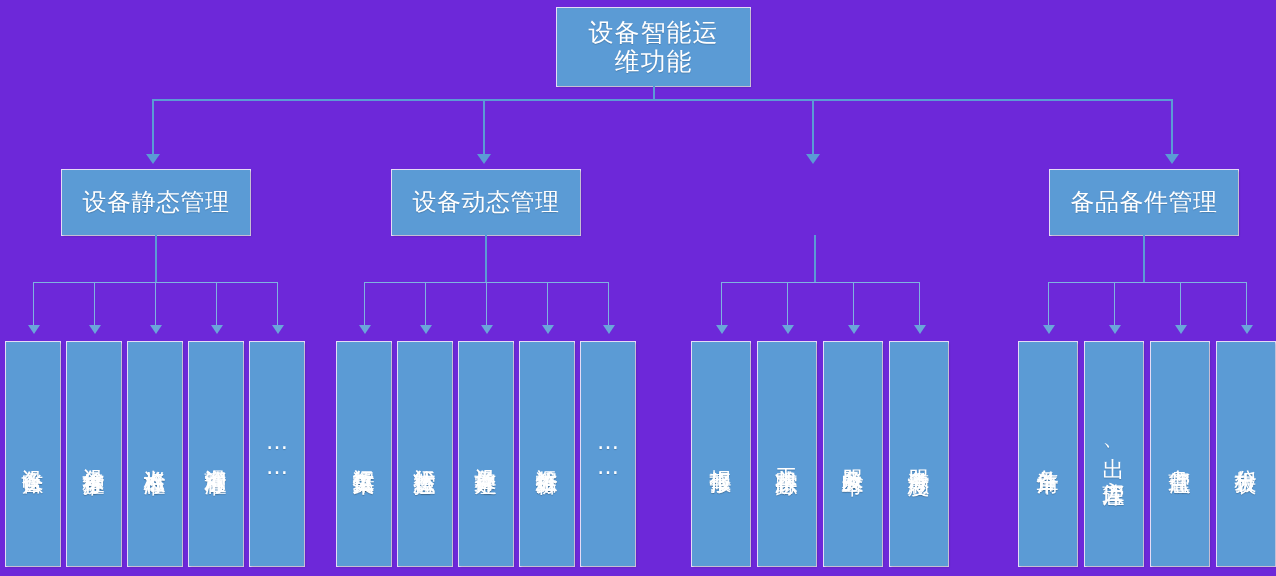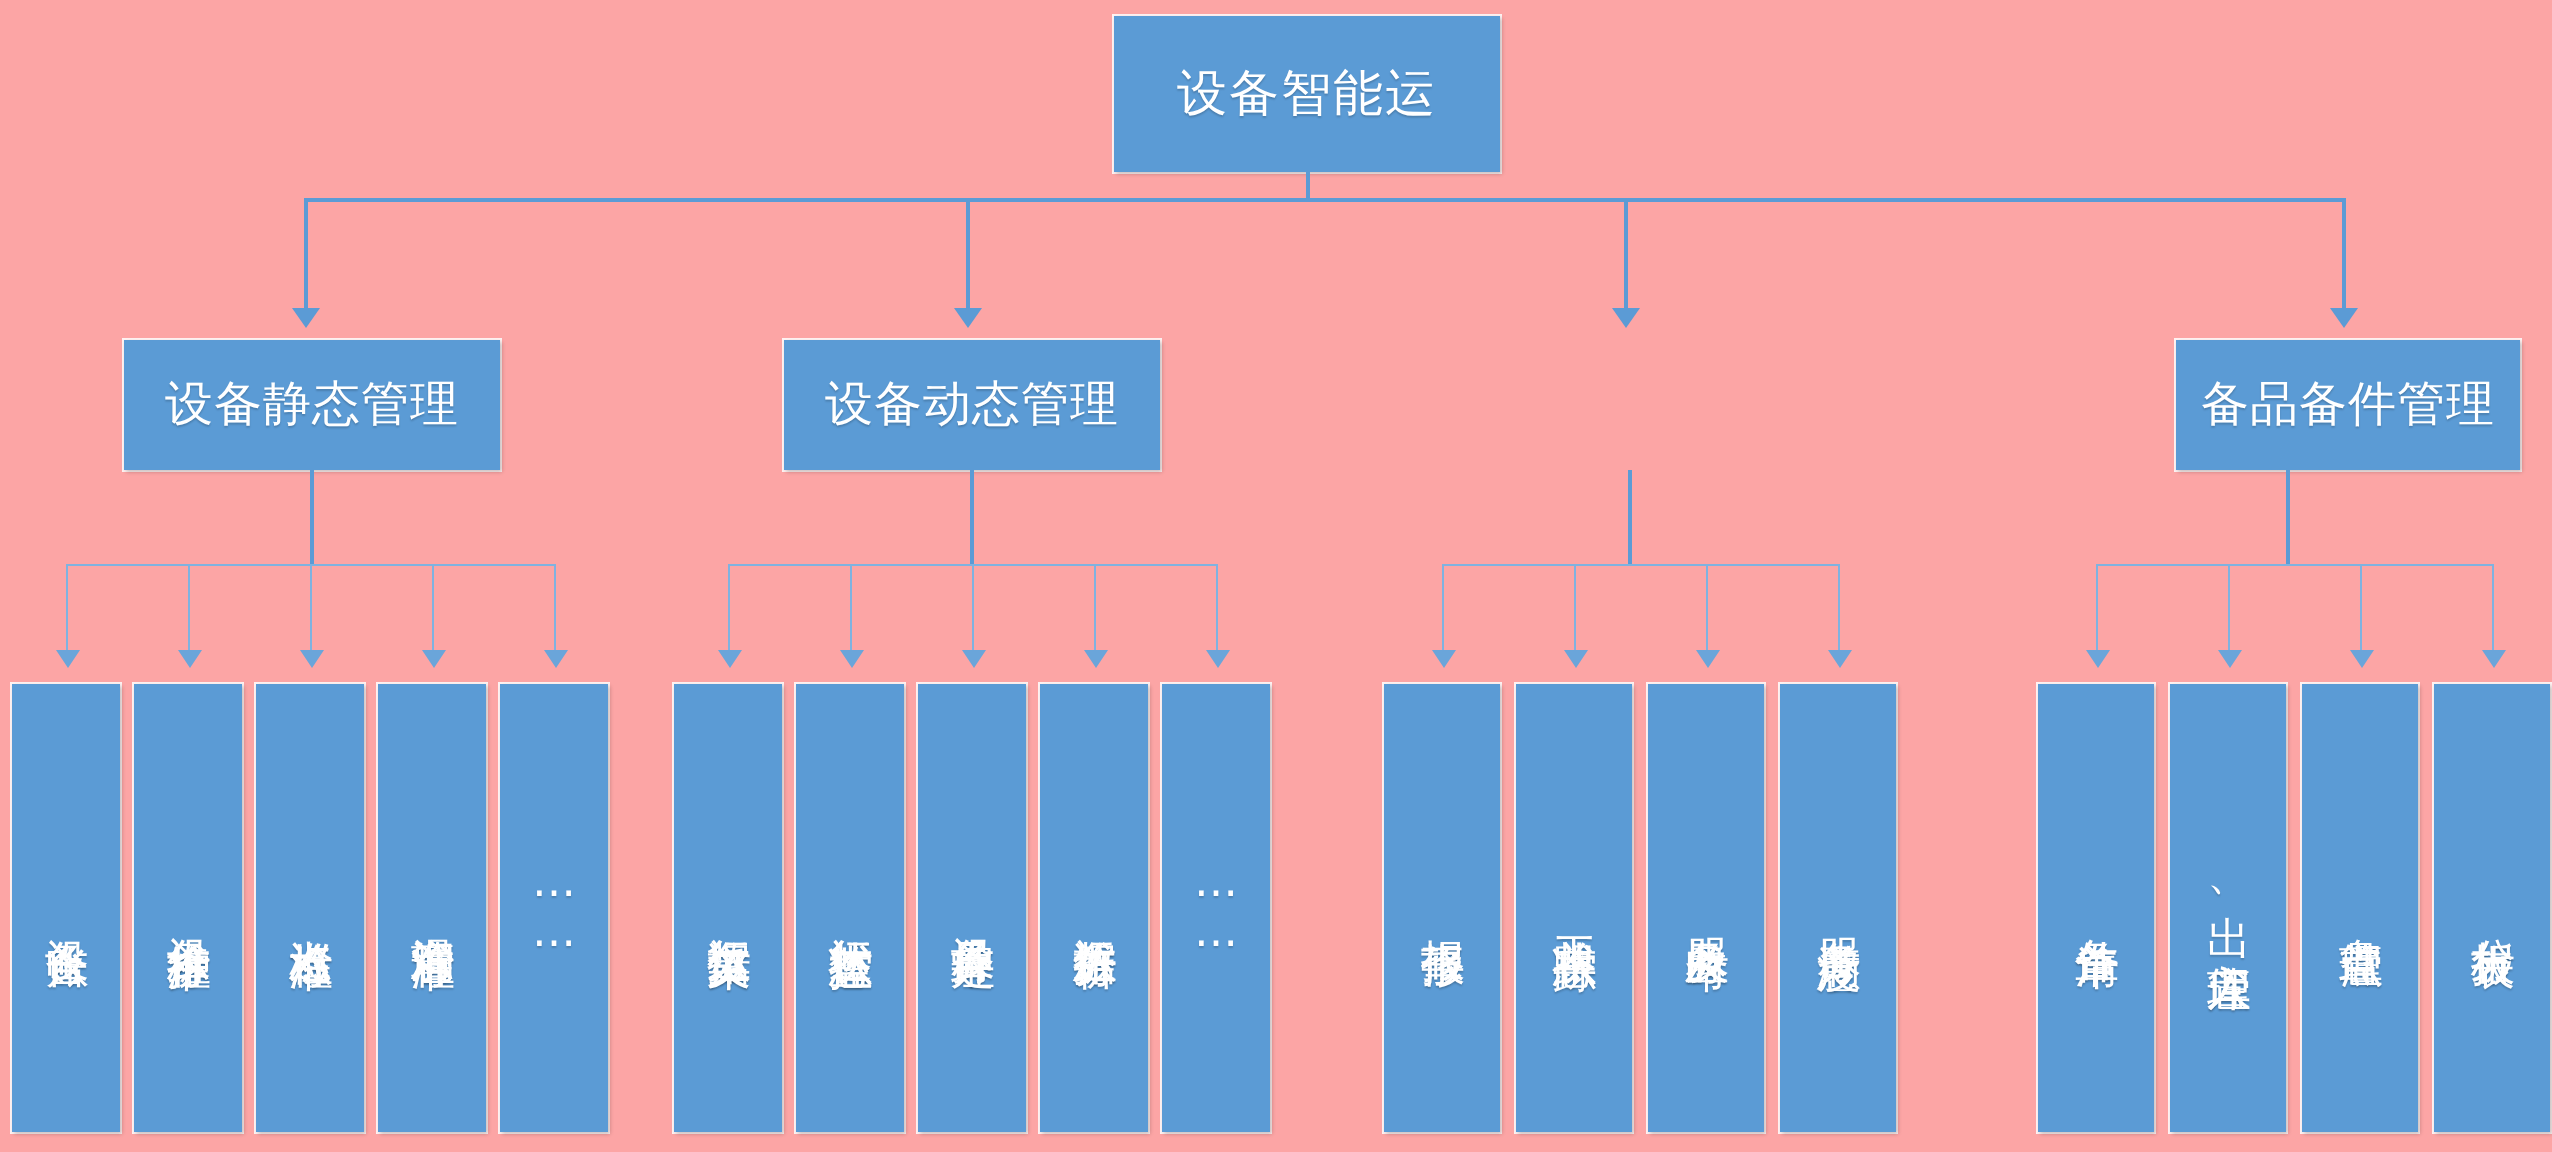"设备智能运" #diagram { background: #fca5a5 -> #6d28d9 }
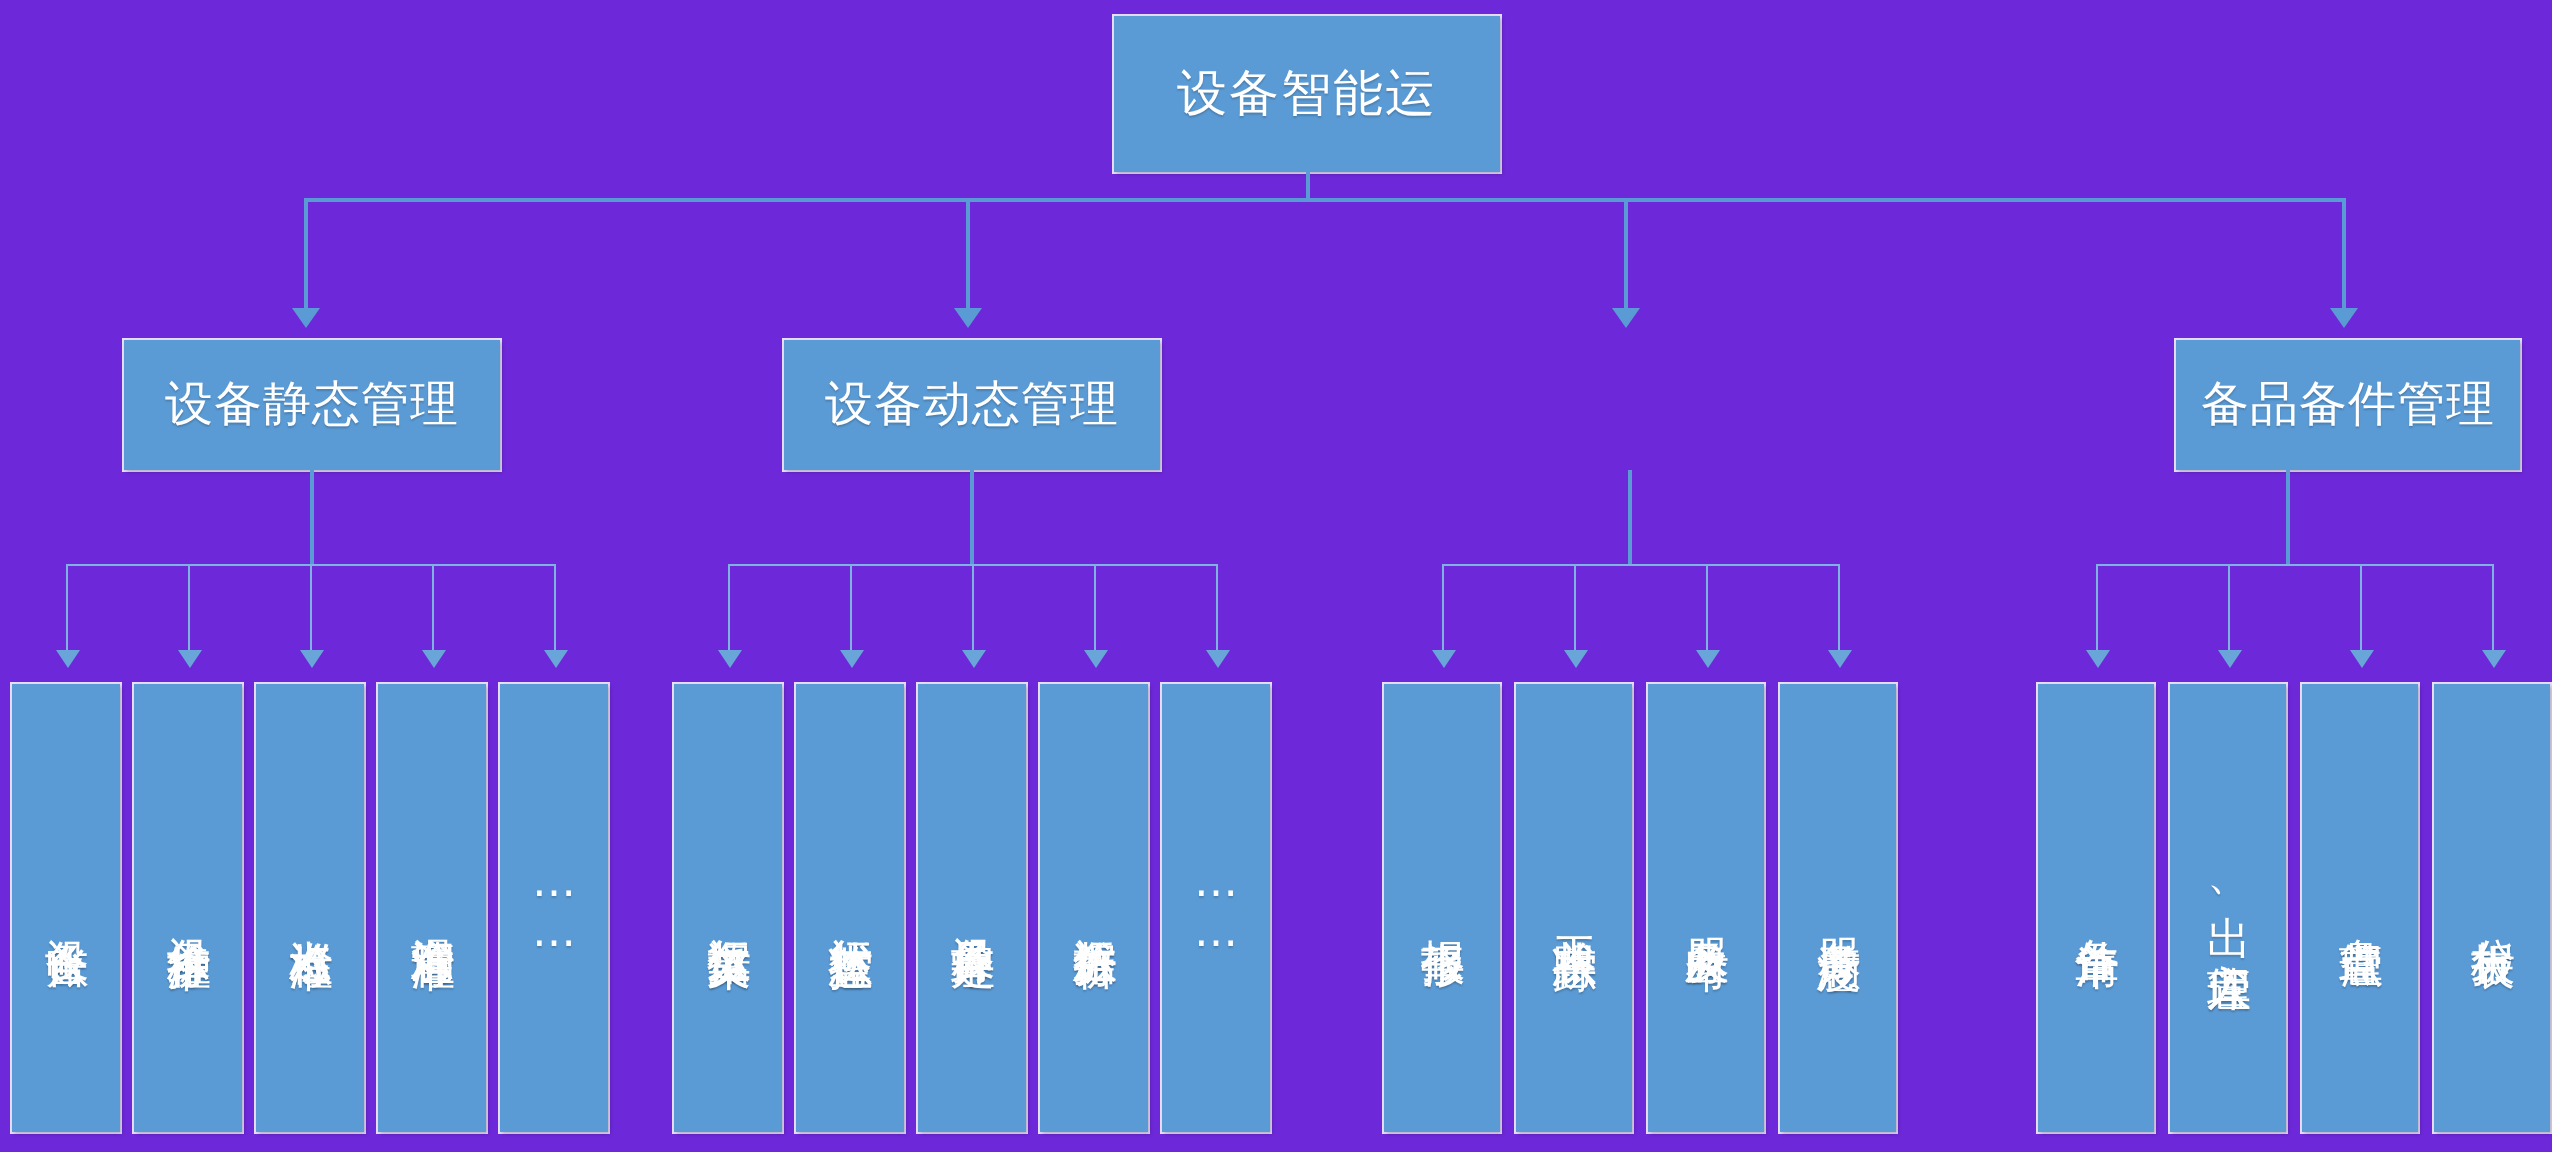"维功能" div { html: none -> <div>维功能</div> }
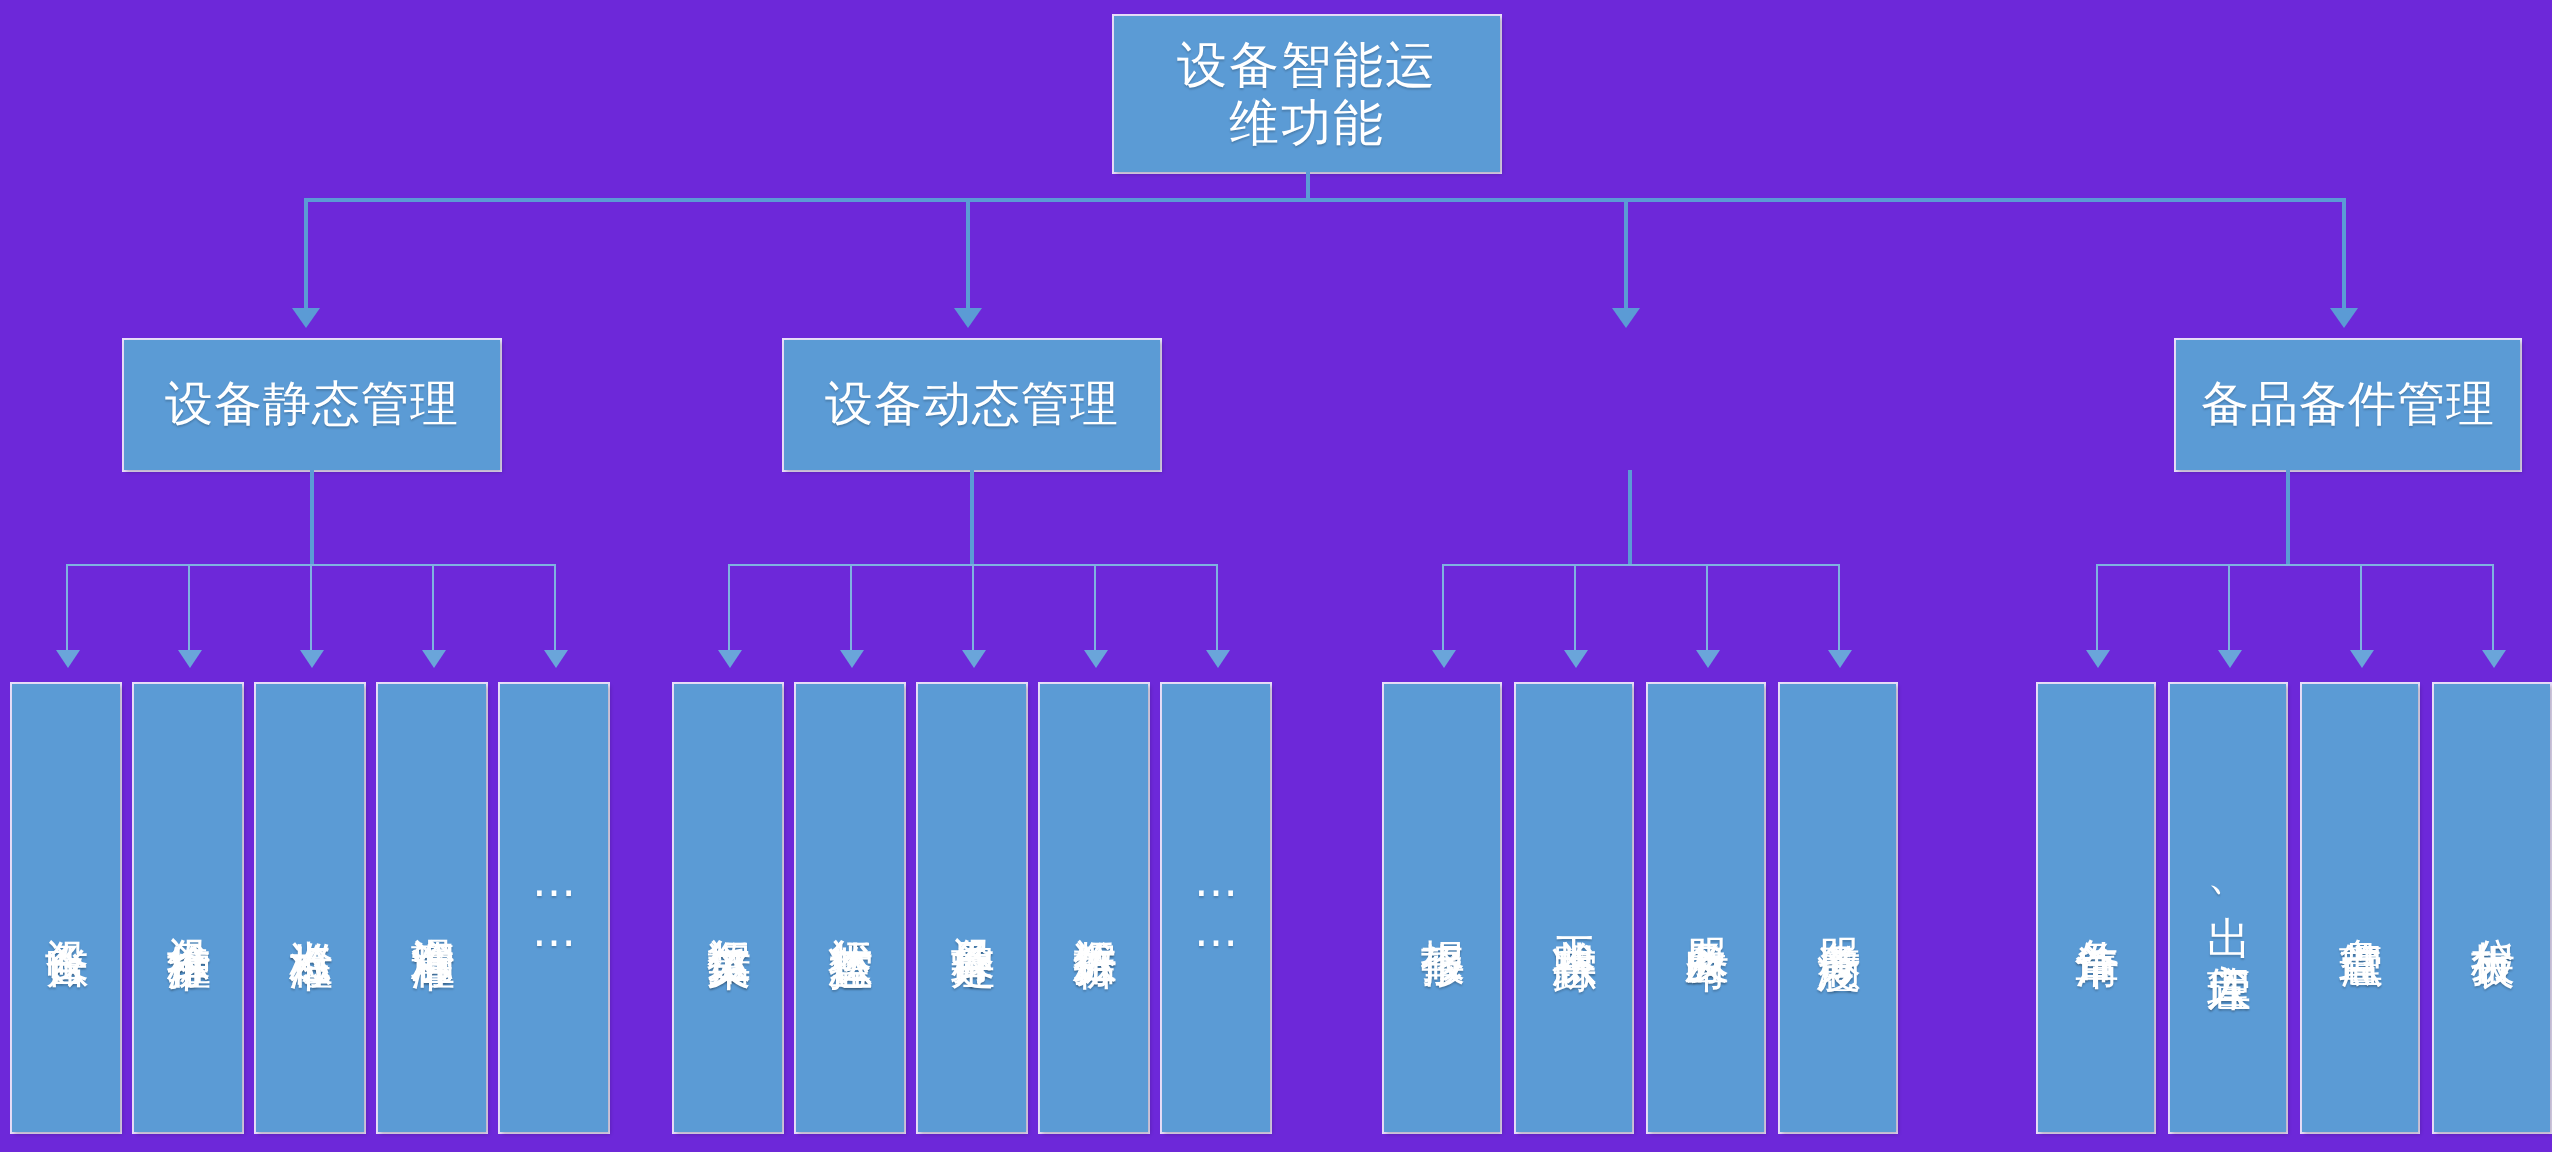"备品备件管理" div.node { left: 1088px -> 1050px; width: 172px -> 188px }
